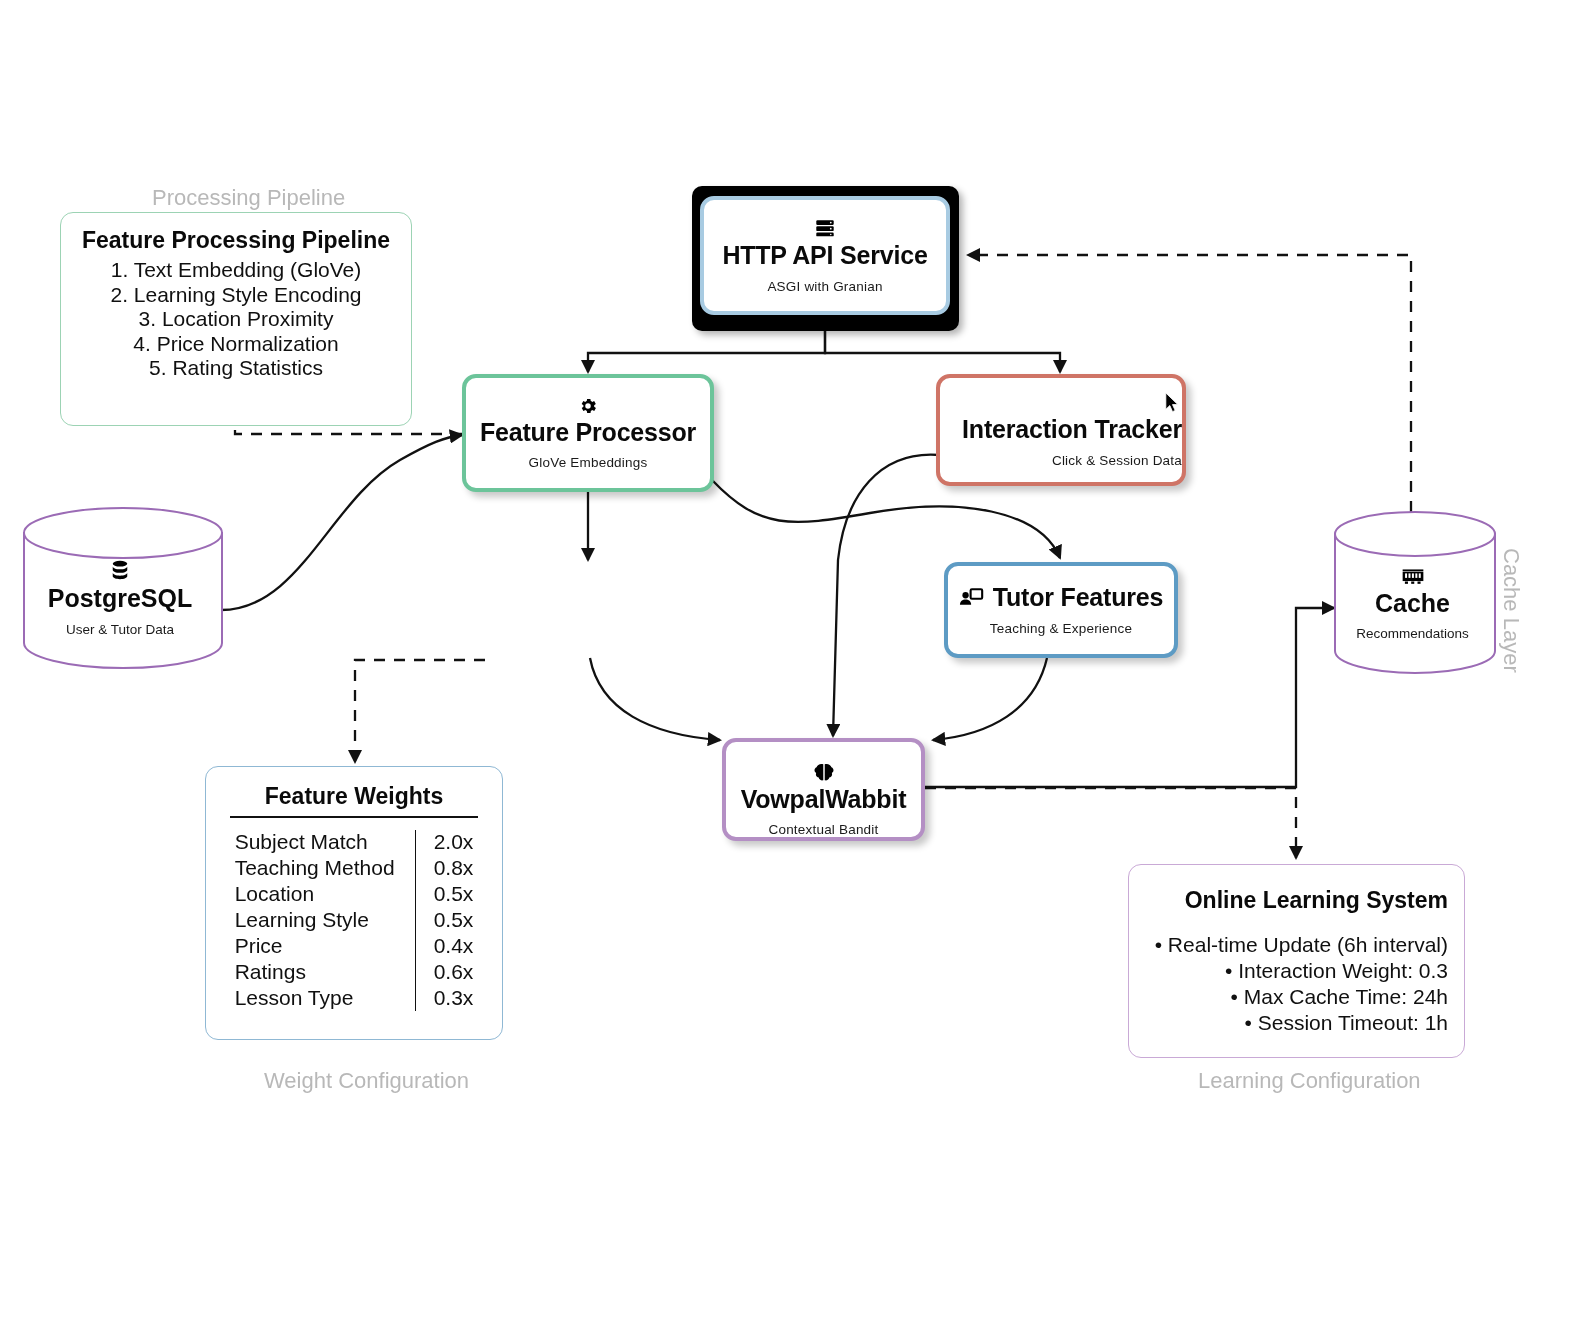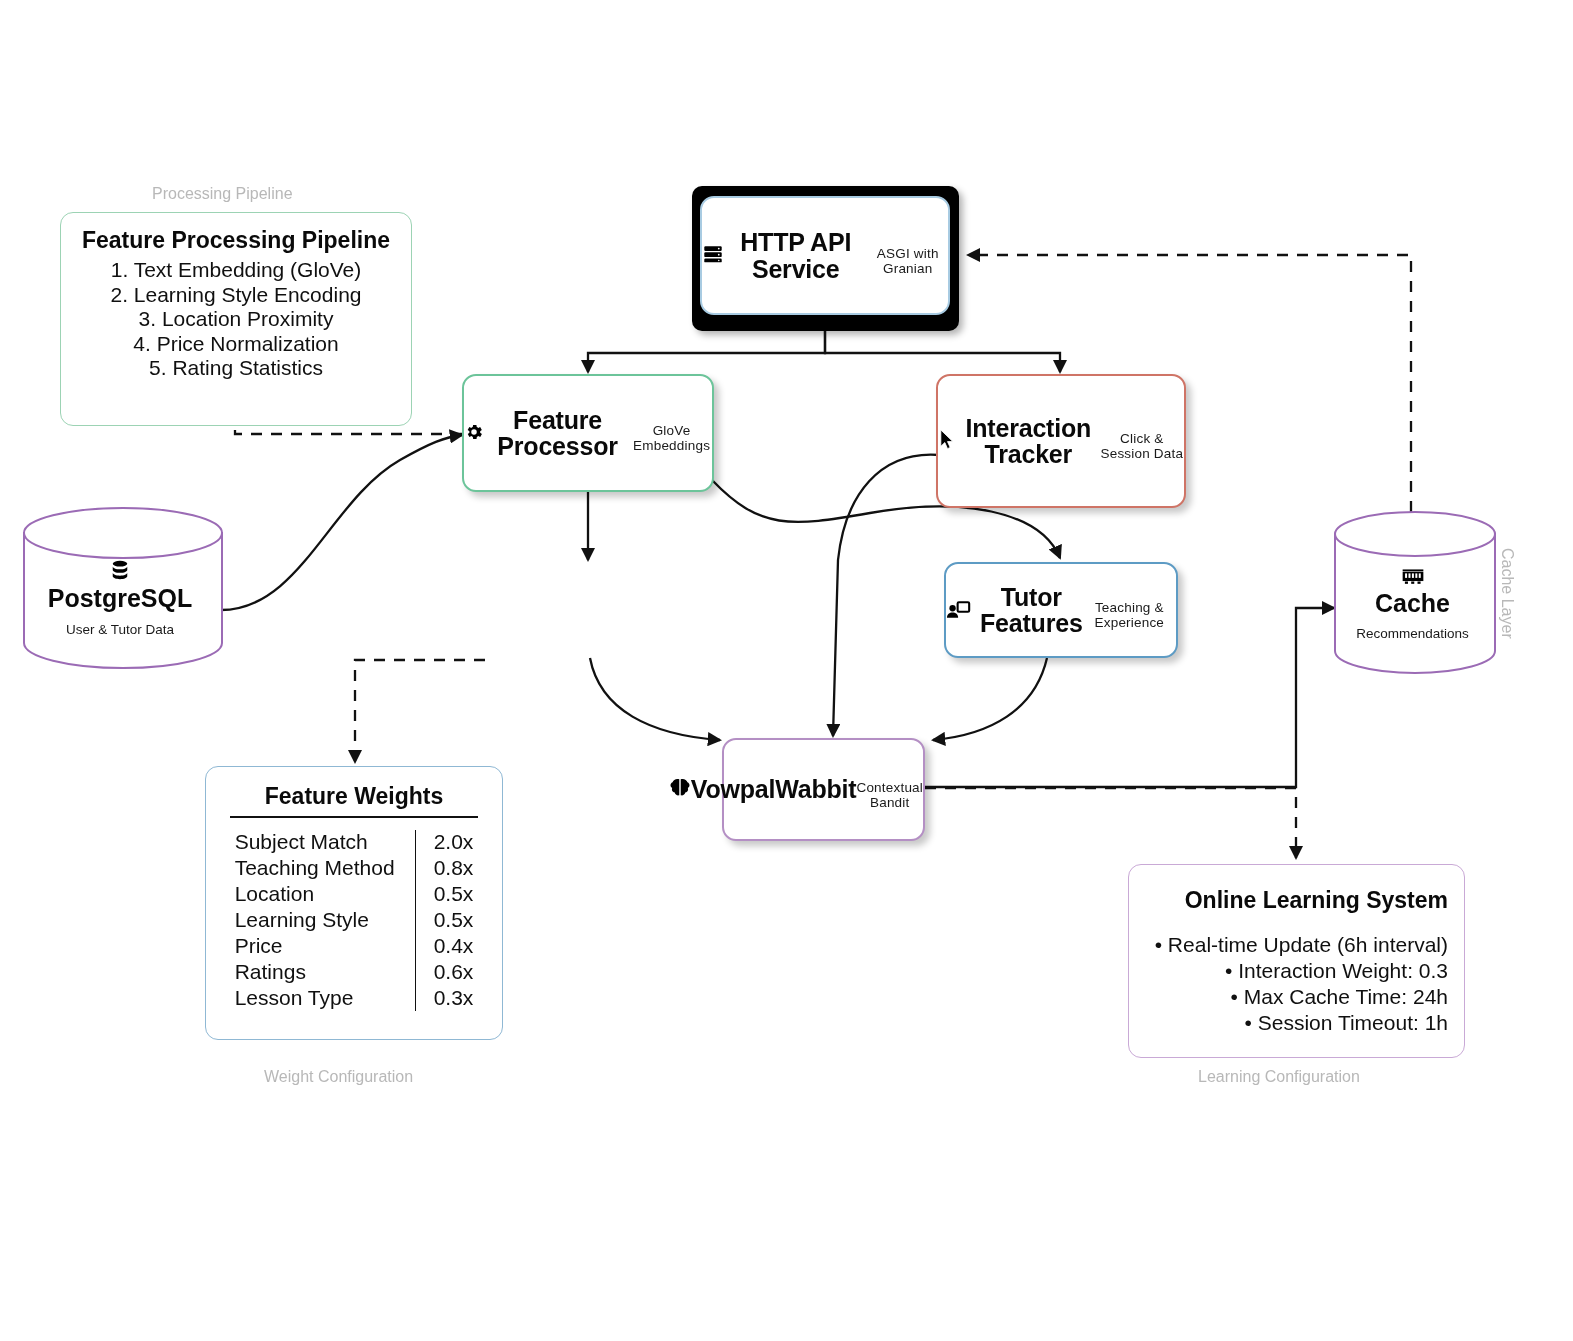"Processing Pipeline" .cluster-label { font-size: 16px -> 22px }
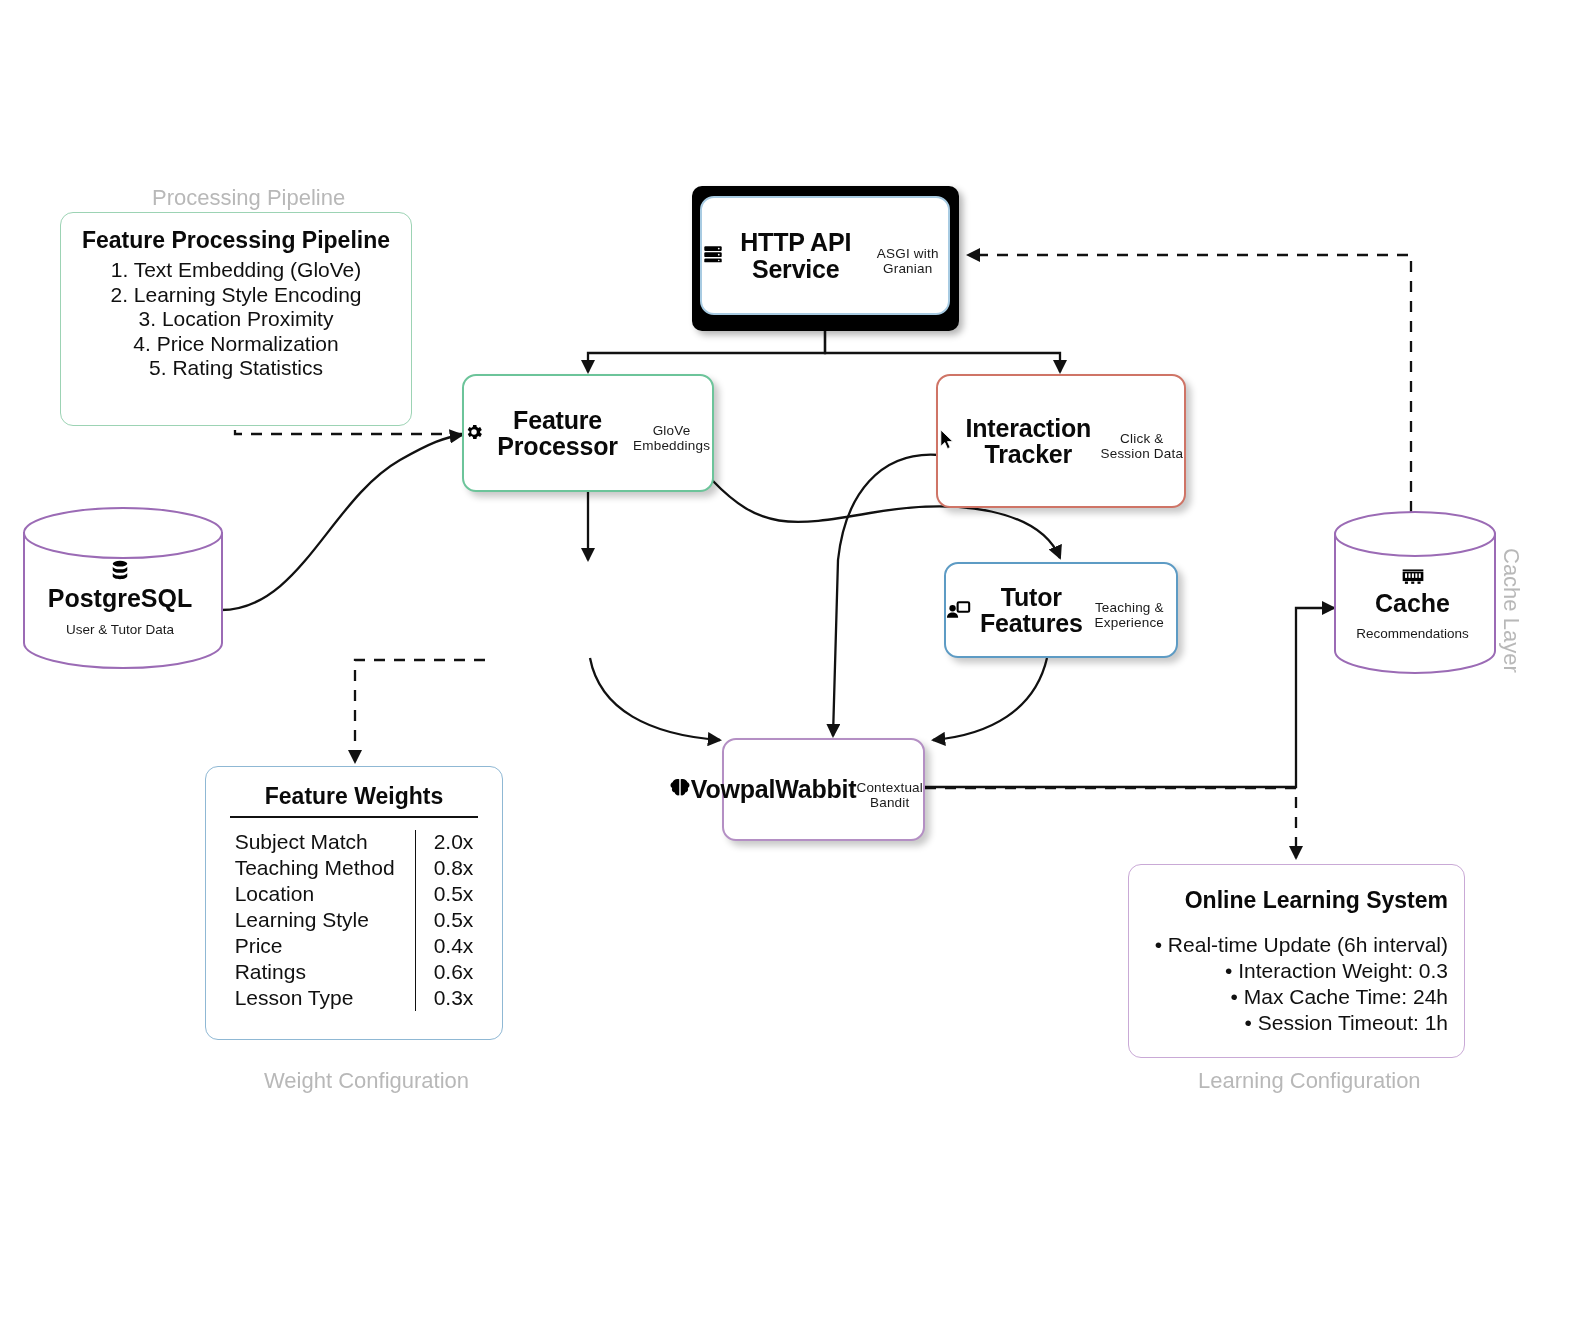"HTTP API Service" .node { border: 2px solid #14532d -> 4px solid #14532d; flex-direction: none -> column }
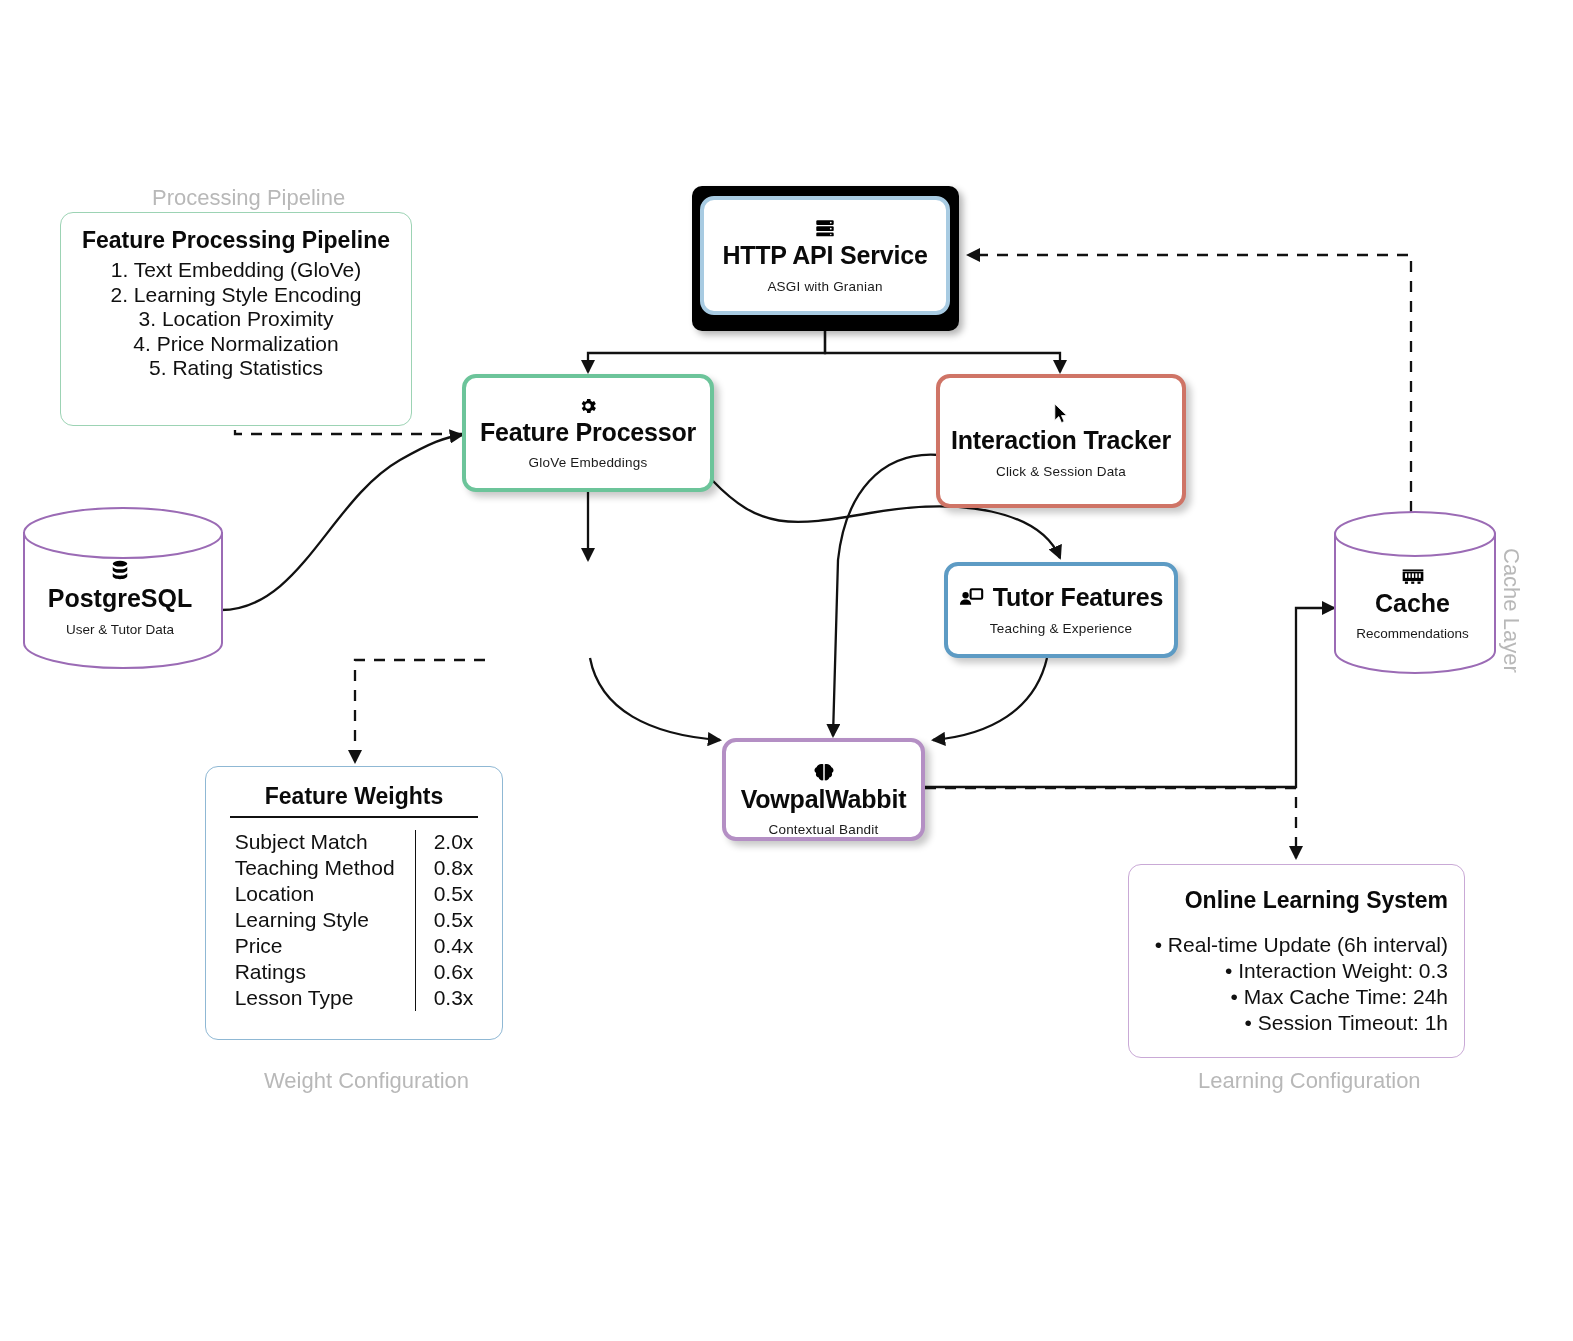"Interaction Tracker" div.node { align-items: none -> flex-end; height: 134px -> 112px }
